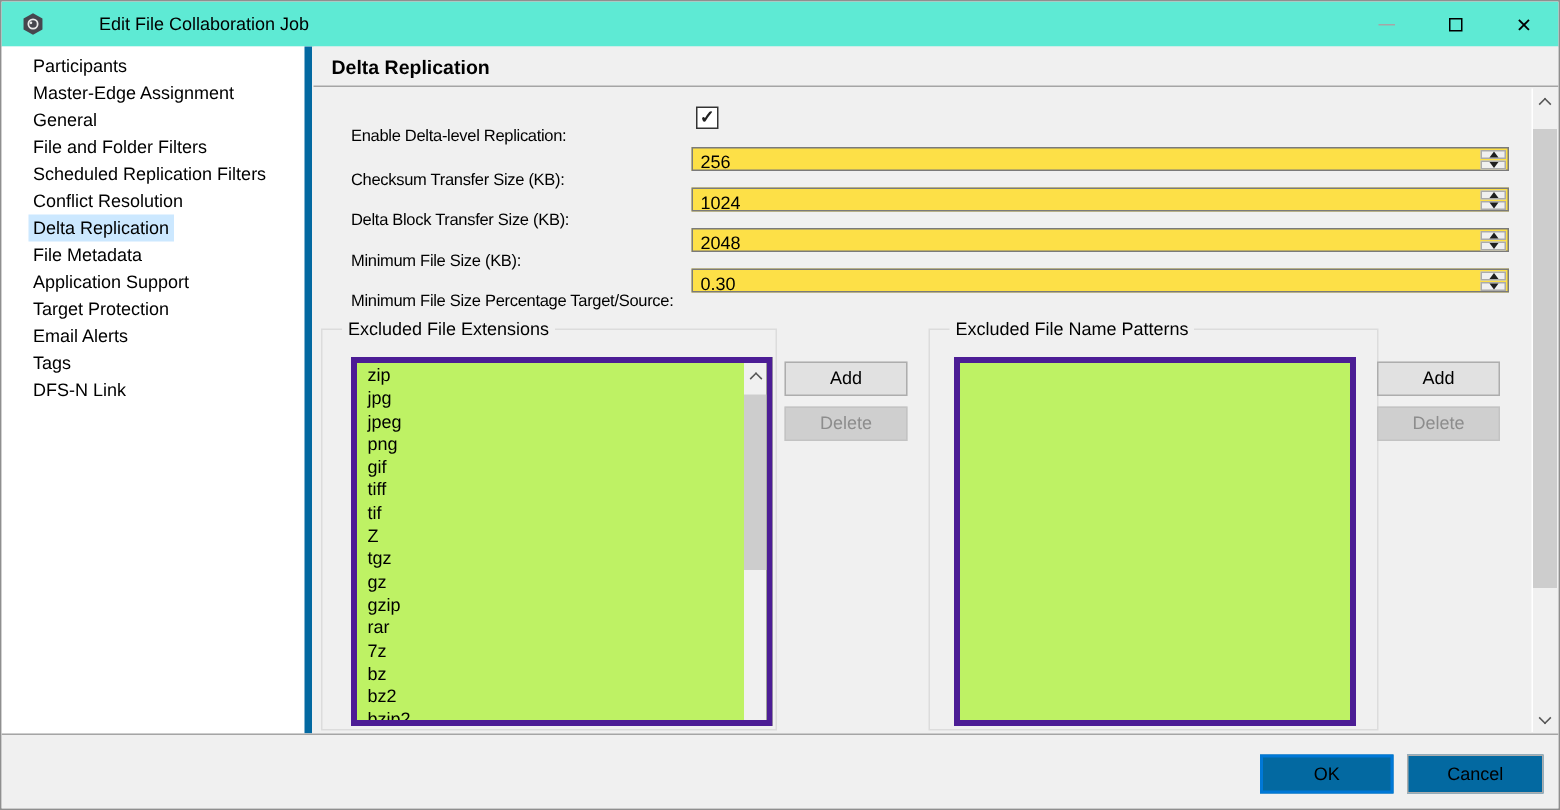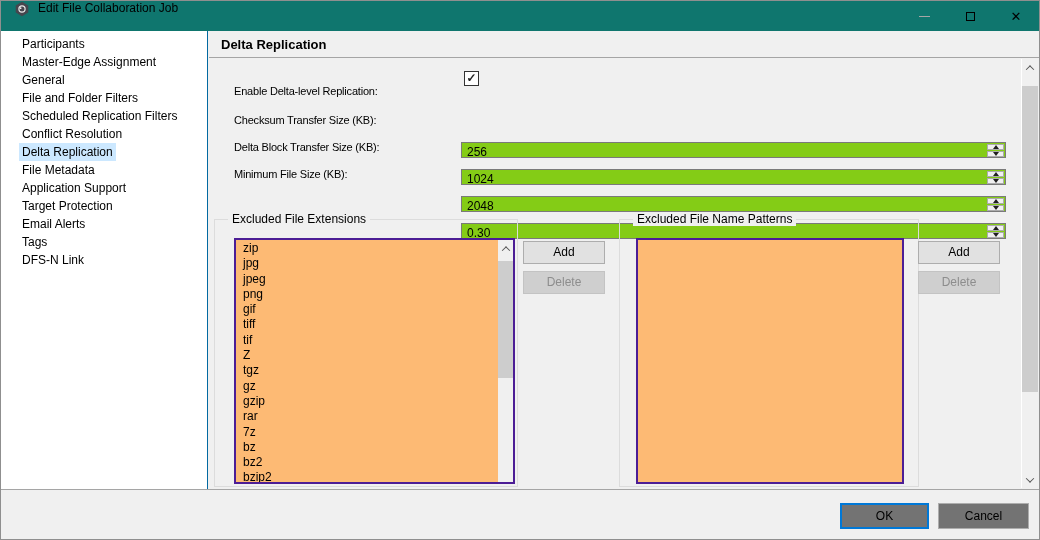"Edit File Collaboration Job" .titlebar { align-items: flex-start -> center; background: #0f766e -> #5eead4; gap: none -> 28px }
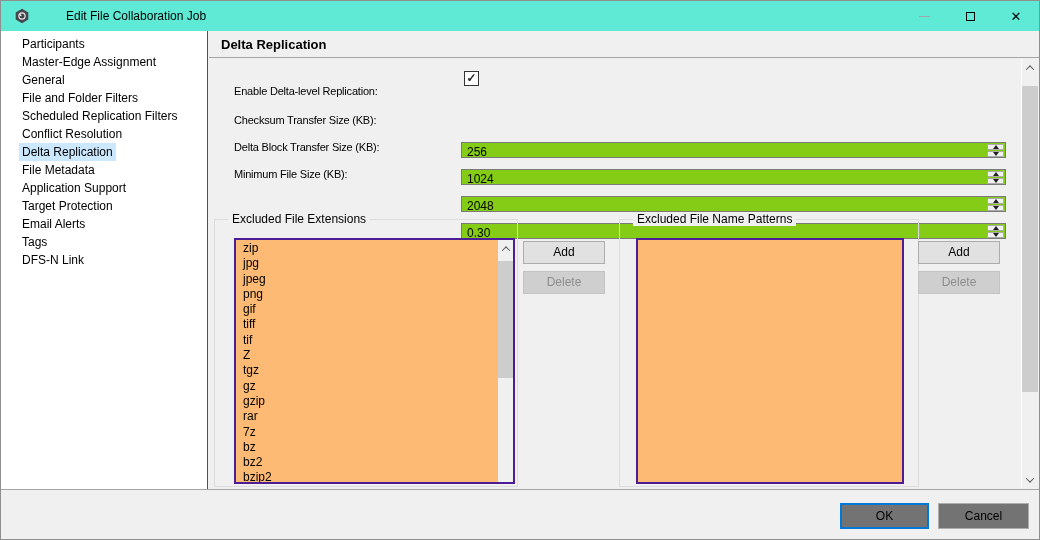"Participants" .sidebar { border-right: 1px solid #0369a1 -> 5px solid #0369a1 }
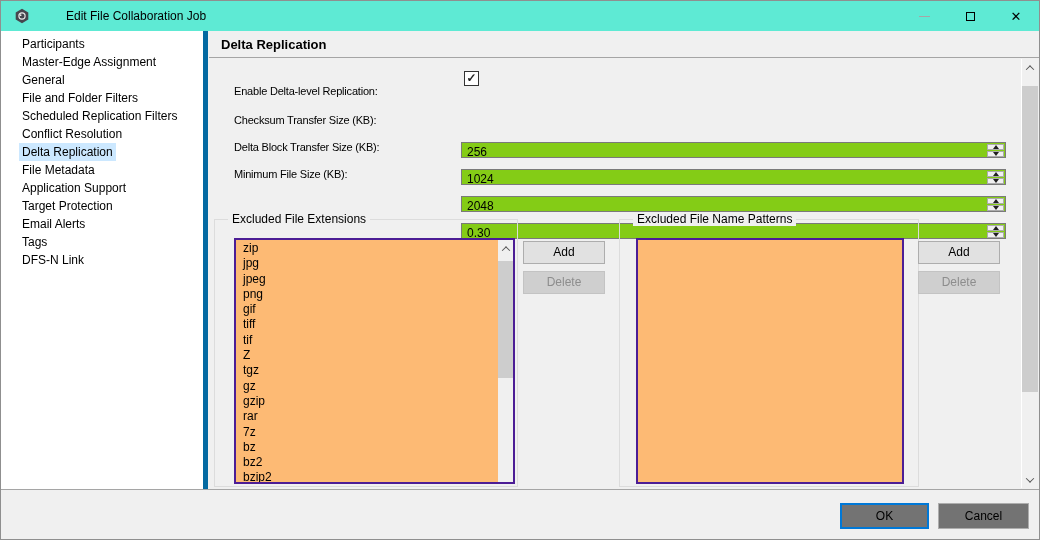"256" .spin-input { background: #84cc16 -> #fde047; margin-top: 44px -> none }
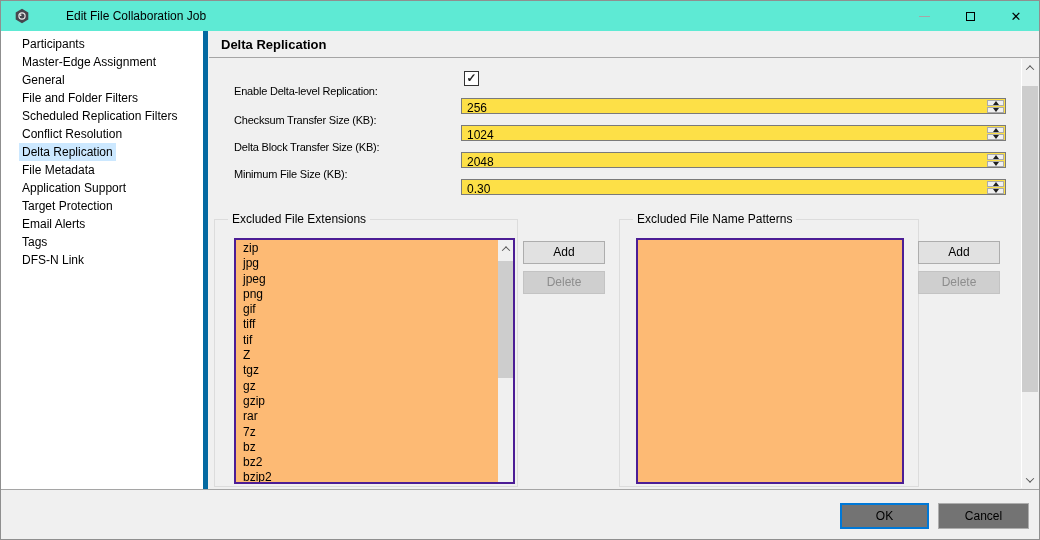"Minimum File Size Percentage" span.field-label { html: none -> <span>Minimum File Size Percentage Target/Source:</span> }
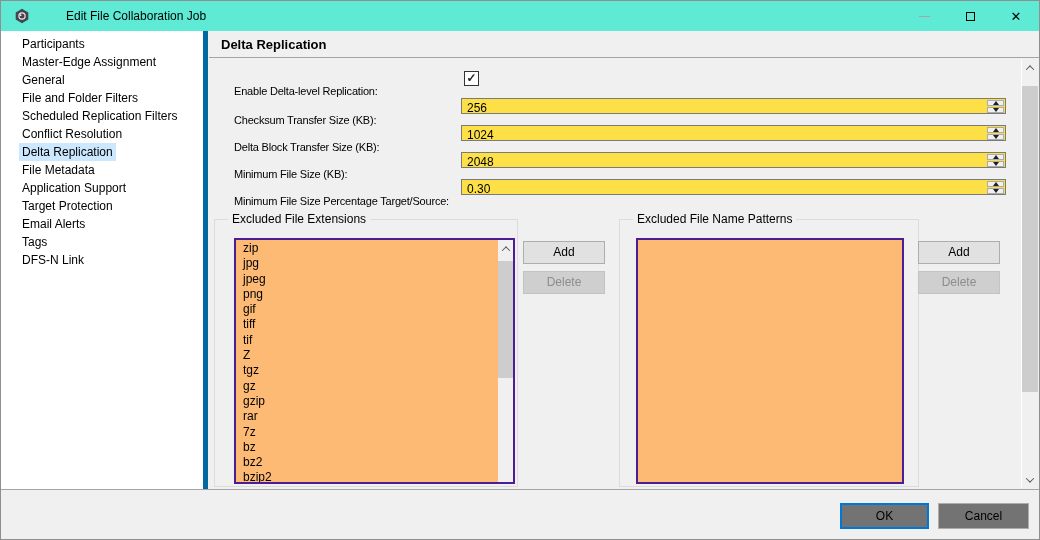"zip" .listbox { background: #fdba74 -> #bef264; border: 2px solid #4c1d95 -> 4px solid #4c1d95 }
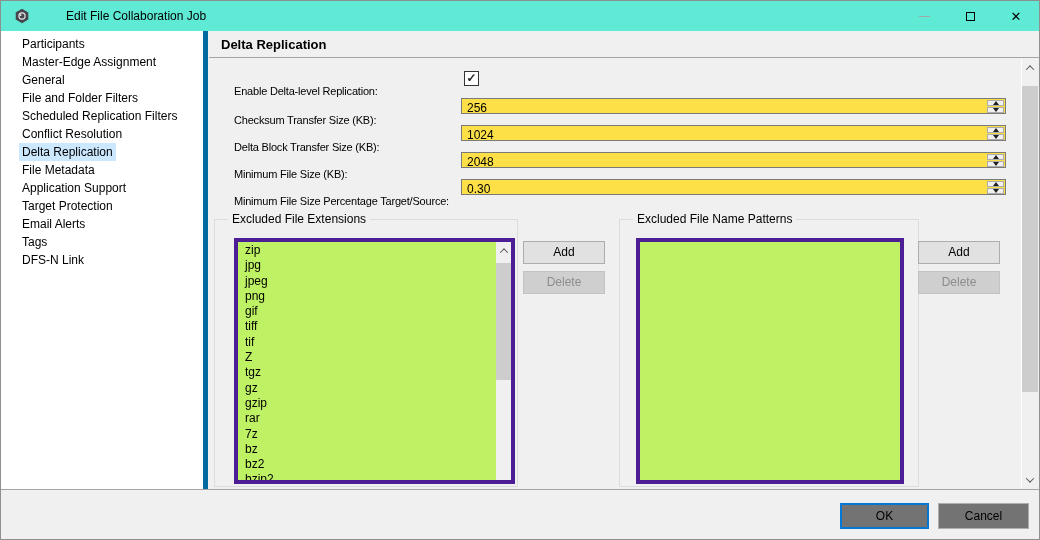"OK" .footer-btn { background: #737373 -> #0369a1 }
